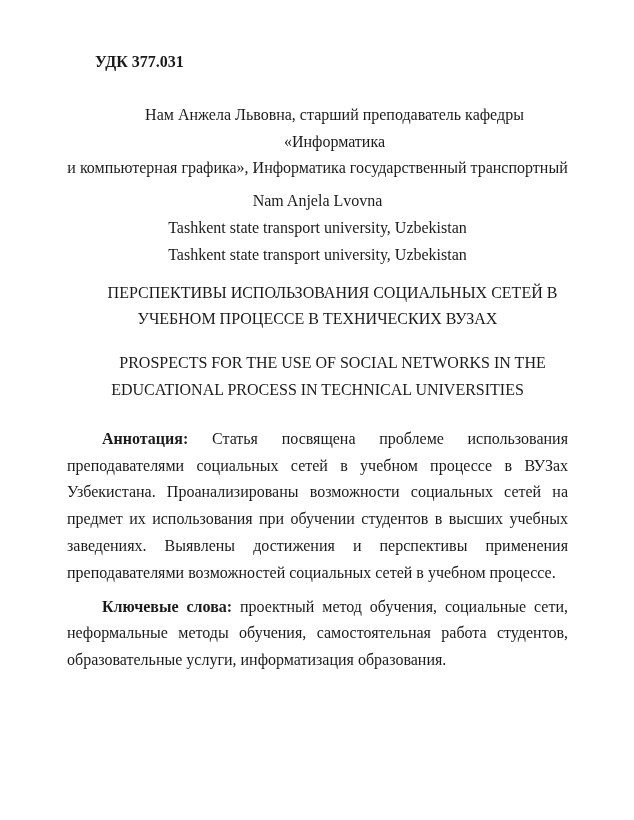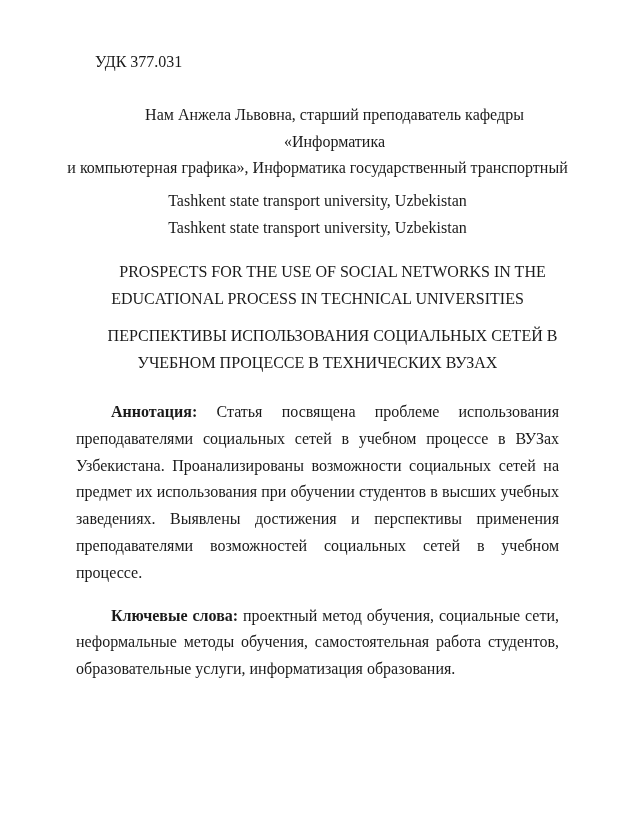"УДК 377.031" .udk { font-weight: normal -> bold }
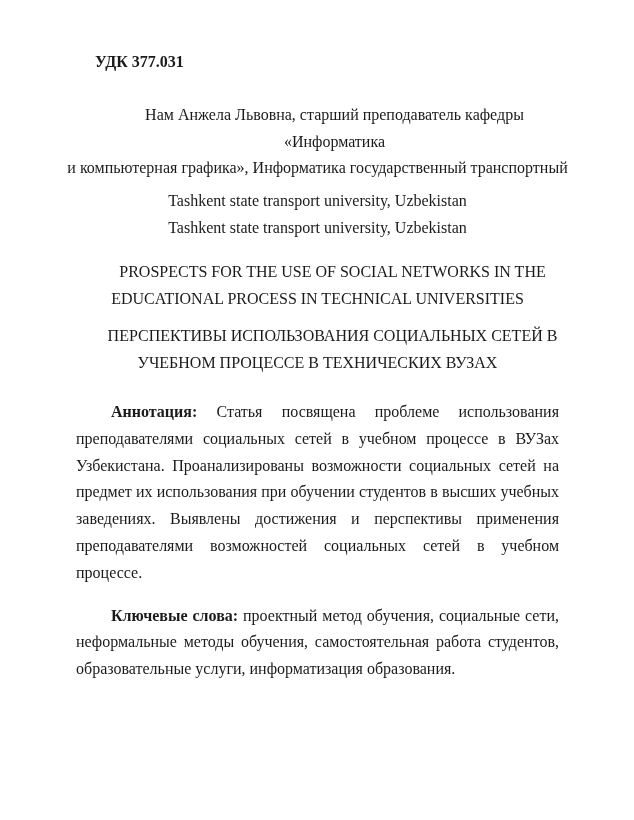"Nam Anjela Lvovna" div { html: none -> <div>Nam Anjela Lvovna</div> }
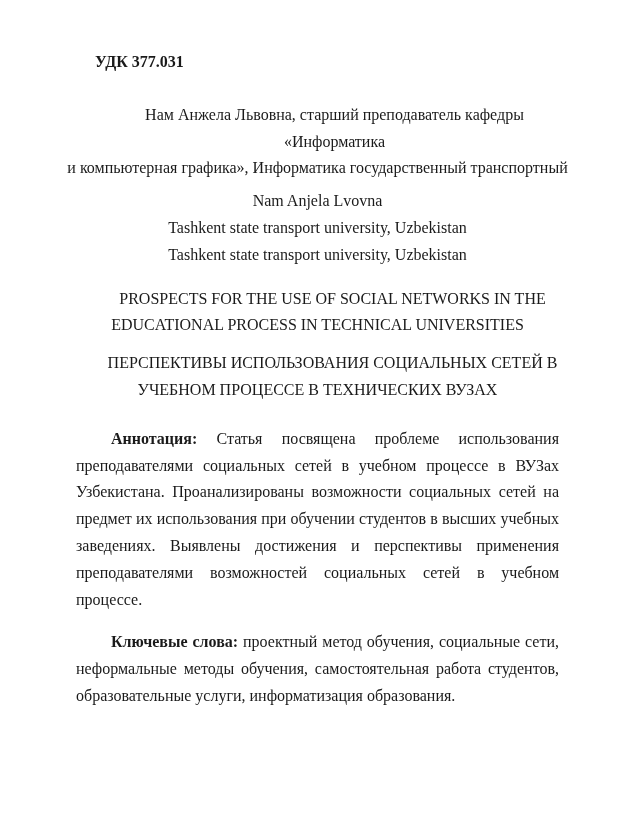"PROSPECTS FOR THE USE OF" div.center-block { order: before "ПЕРСПЕКТИВЫ ИСПОЛЬЗОВАНИЯ СОЦИАЛЬНЫХ" -> after "ПЕРСПЕКТИВЫ ИСПОЛЬЗОВАНИЯ СОЦИАЛЬНЫХ" }
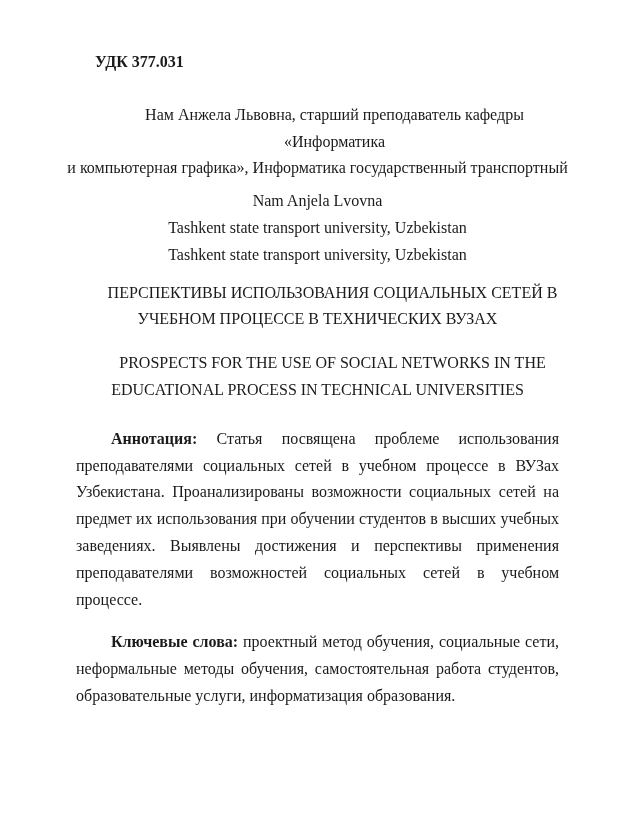"Аннотация: Статья посвящена проблеме" p.body-par { margin: 16px -> 7px }
